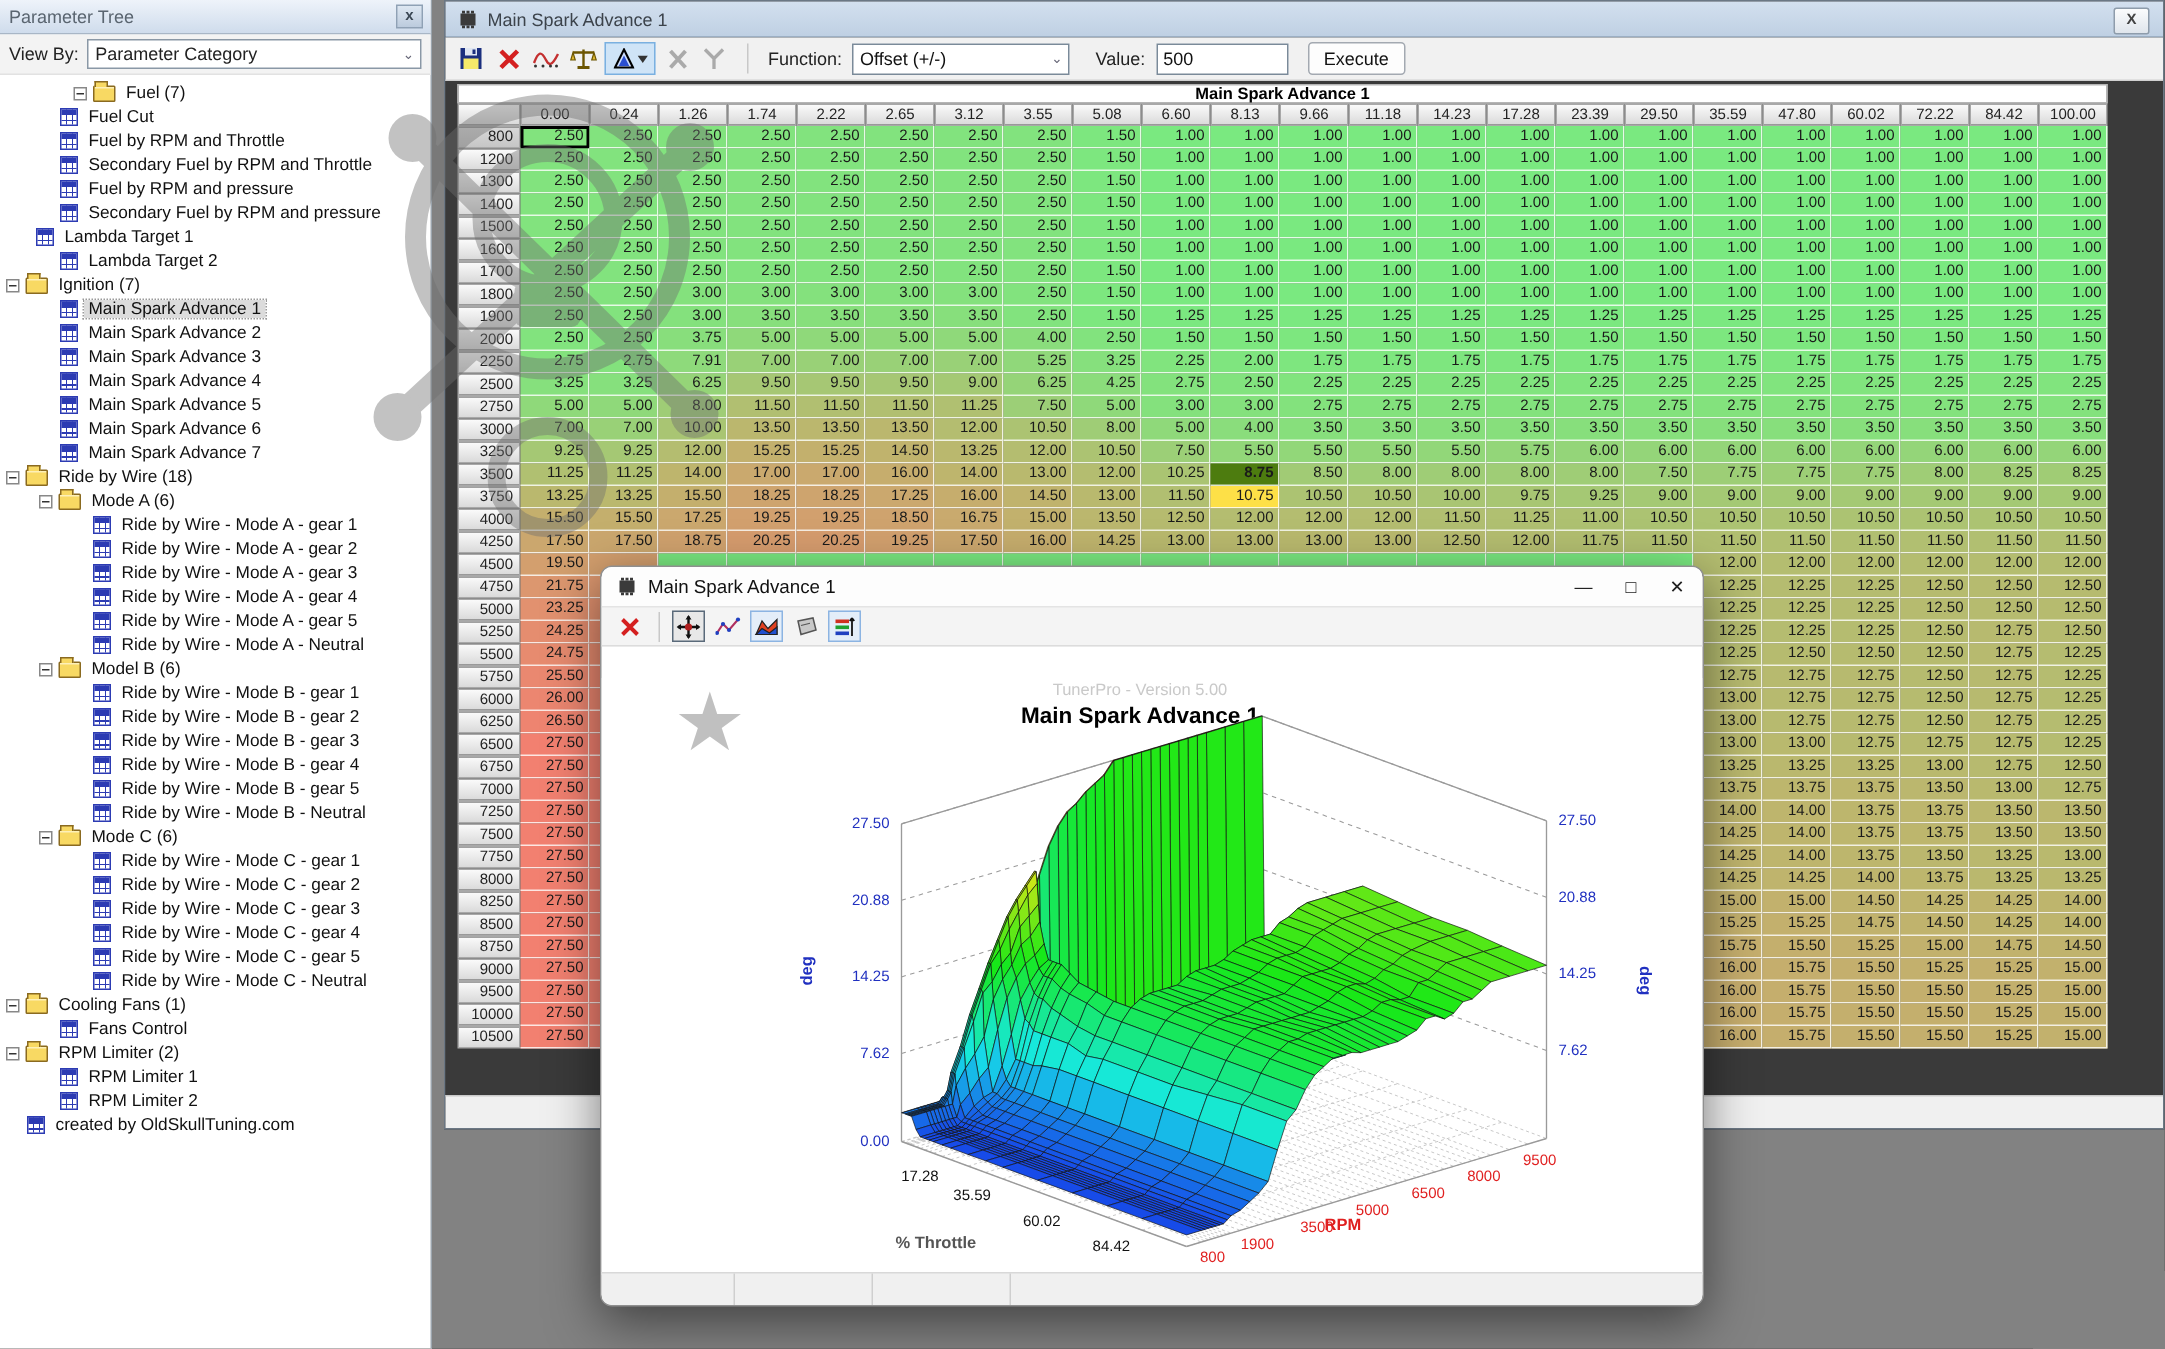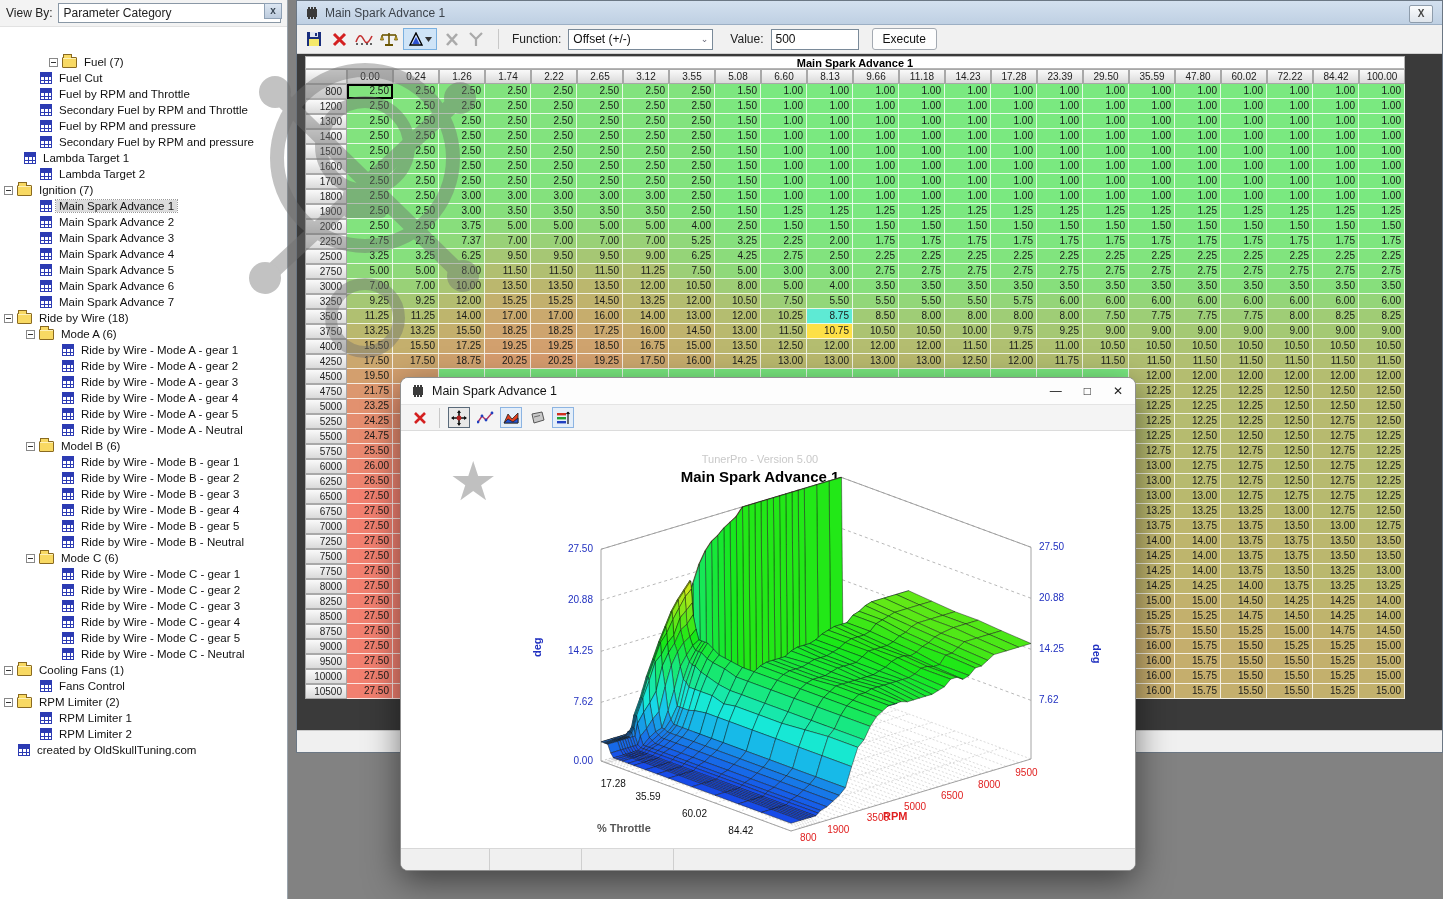"Parameter Tree" div { html: none -> <div>Parameter Tree</div> }
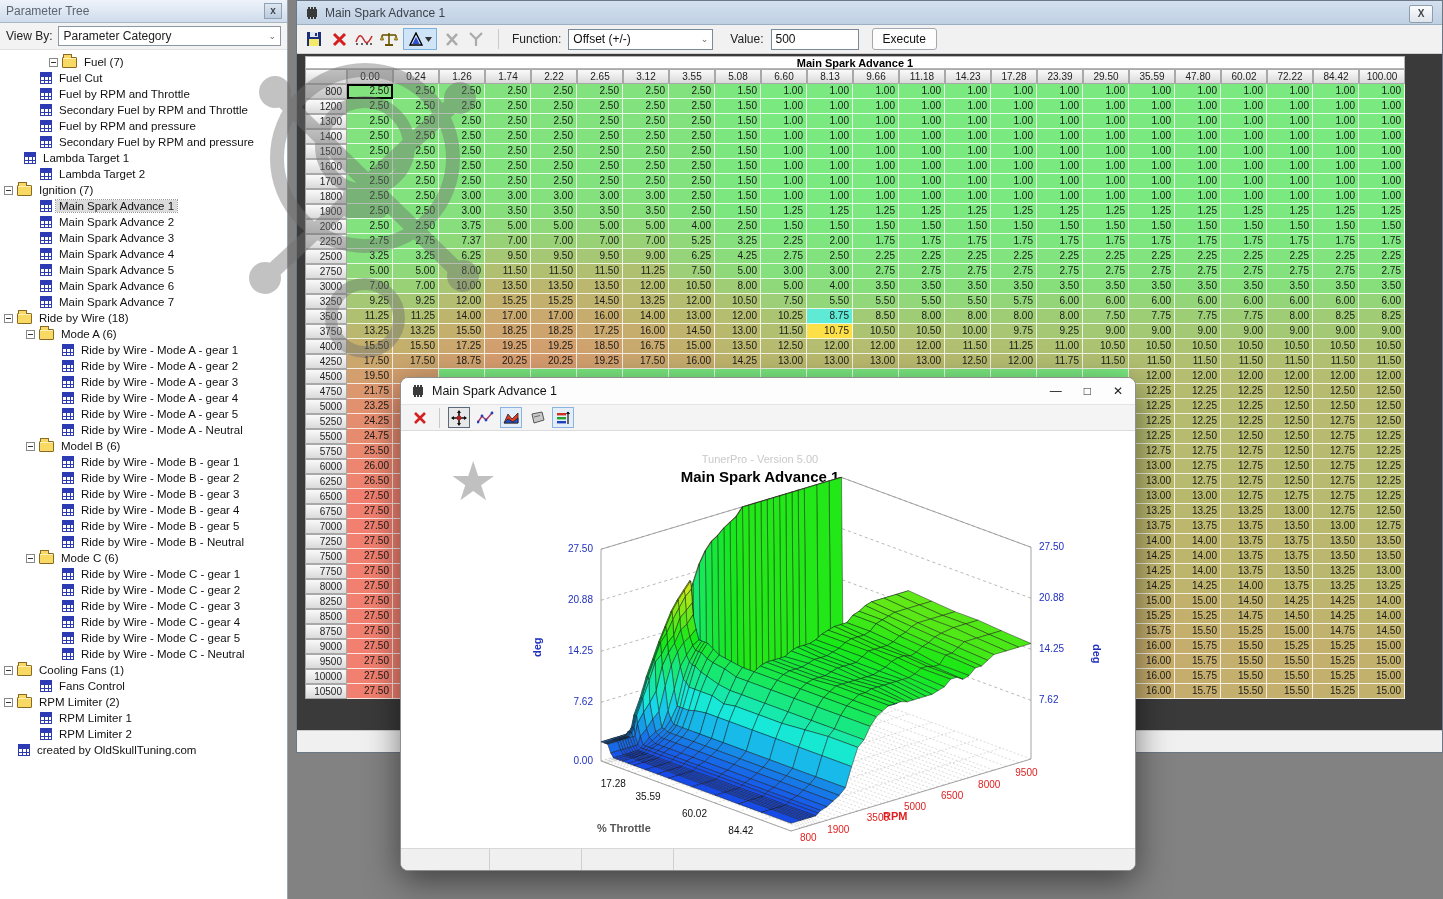"7.37" div.cell { text: 7.37 -> 7.91 }
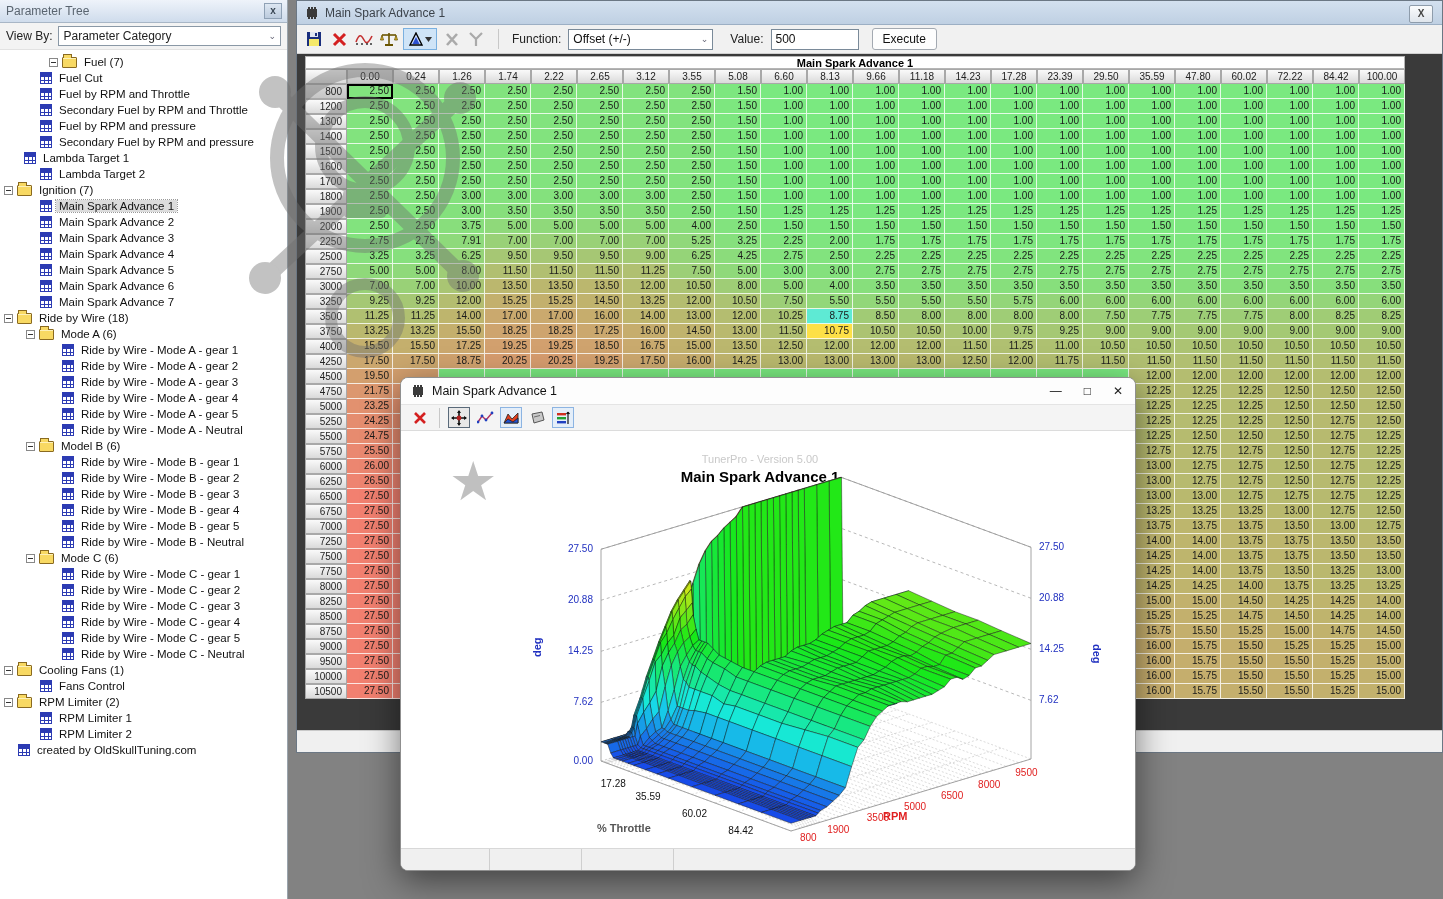"8.75" div.cell { background: #5eead4 -> #4d7c0f; font-weight: none -> bold }
